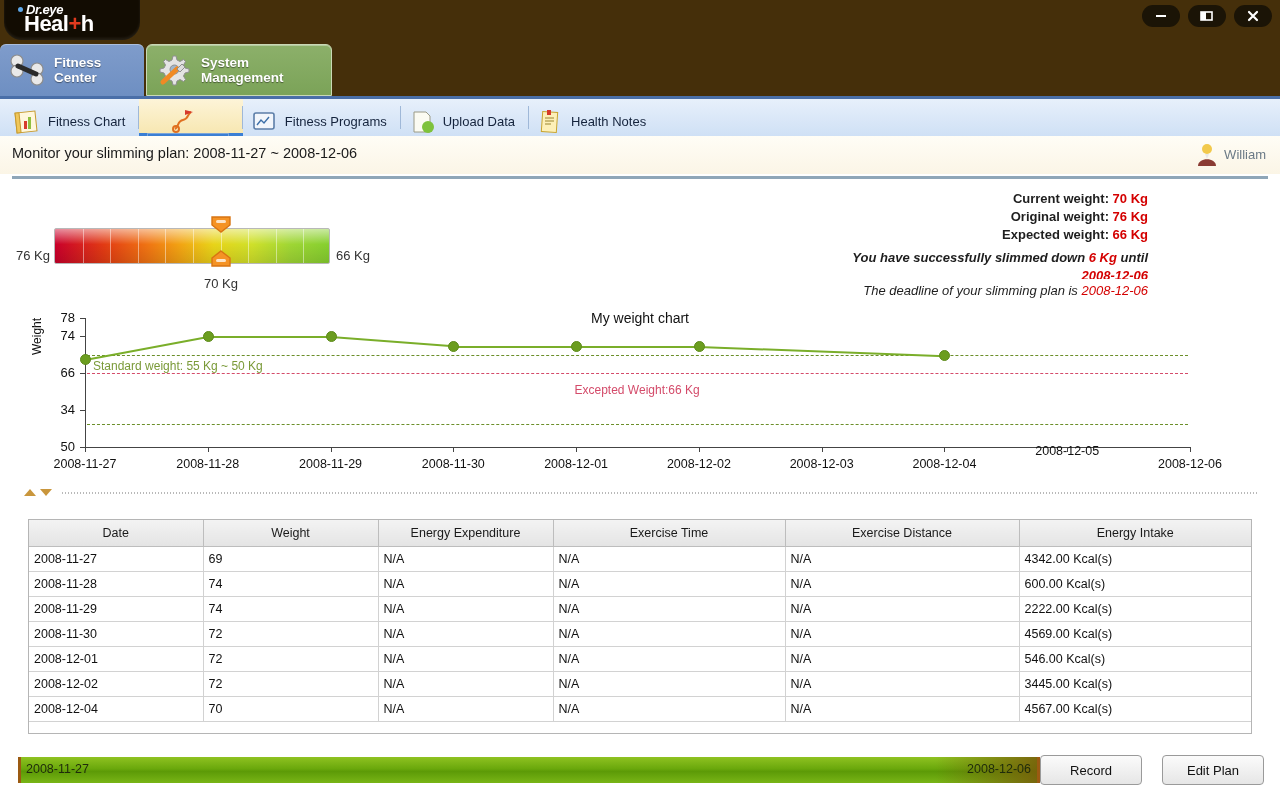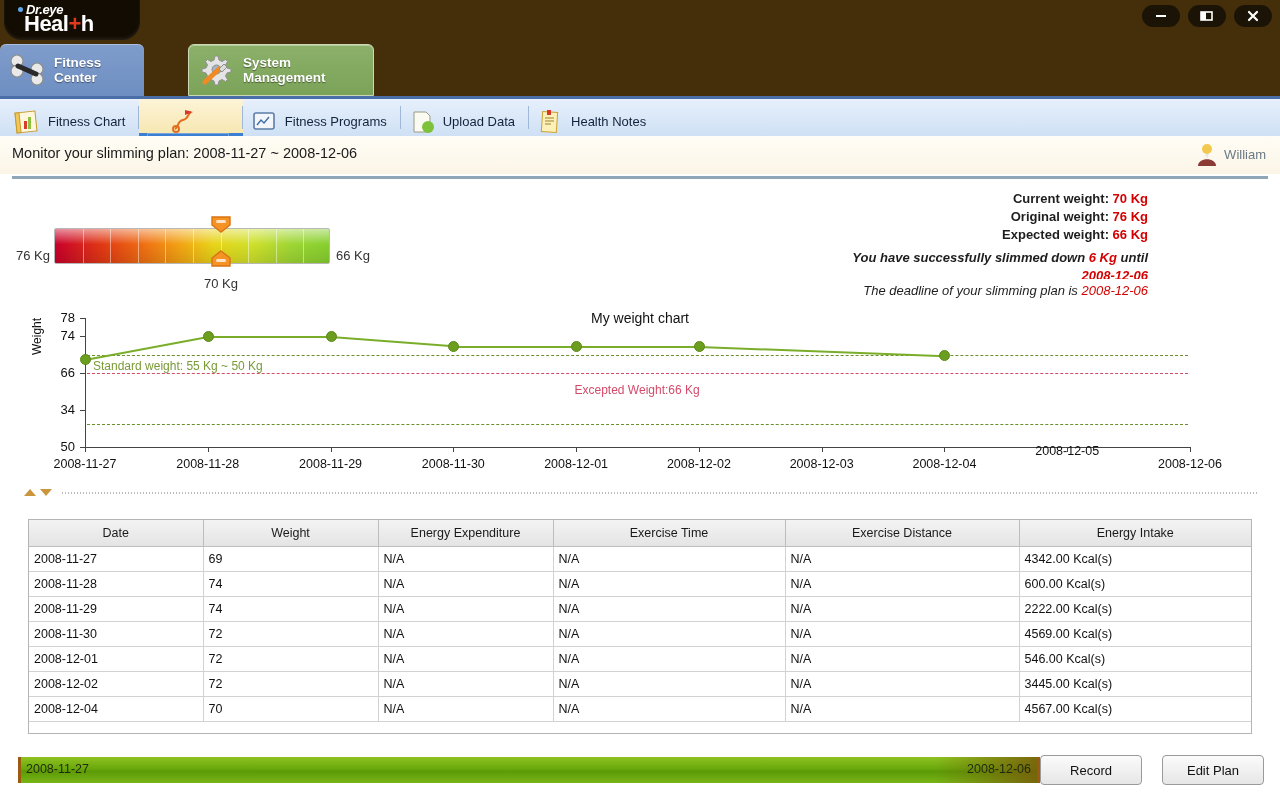"System Management" .mtab.t2 { margin-left: 42px -> none }
